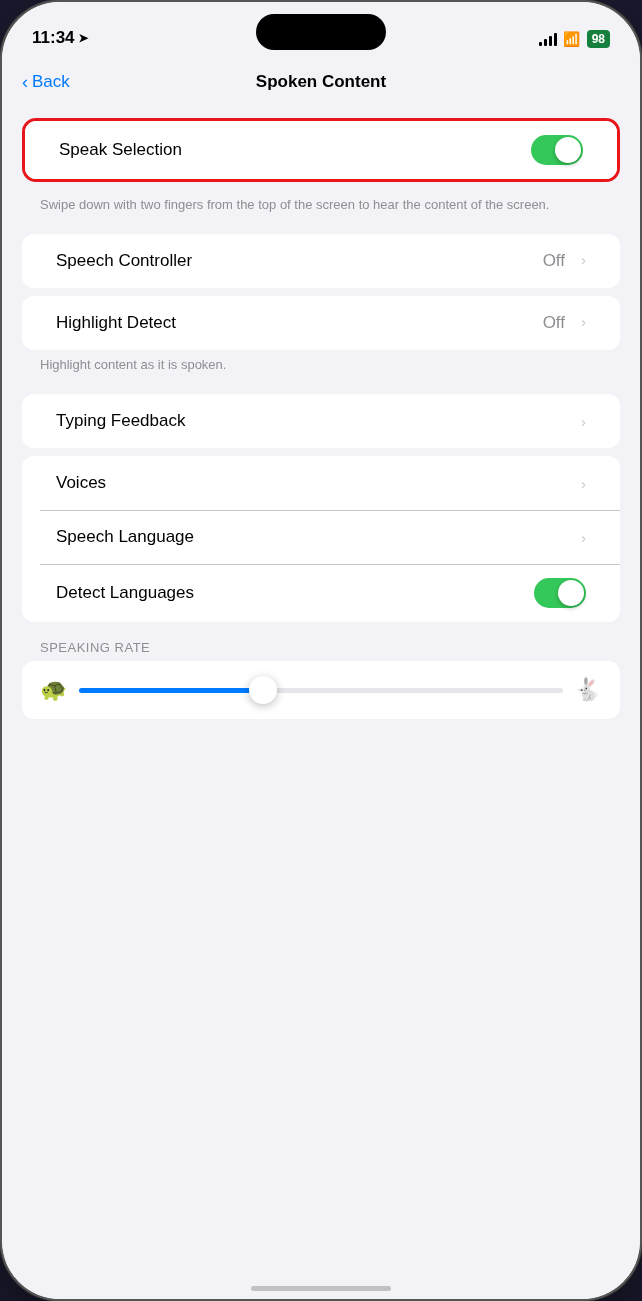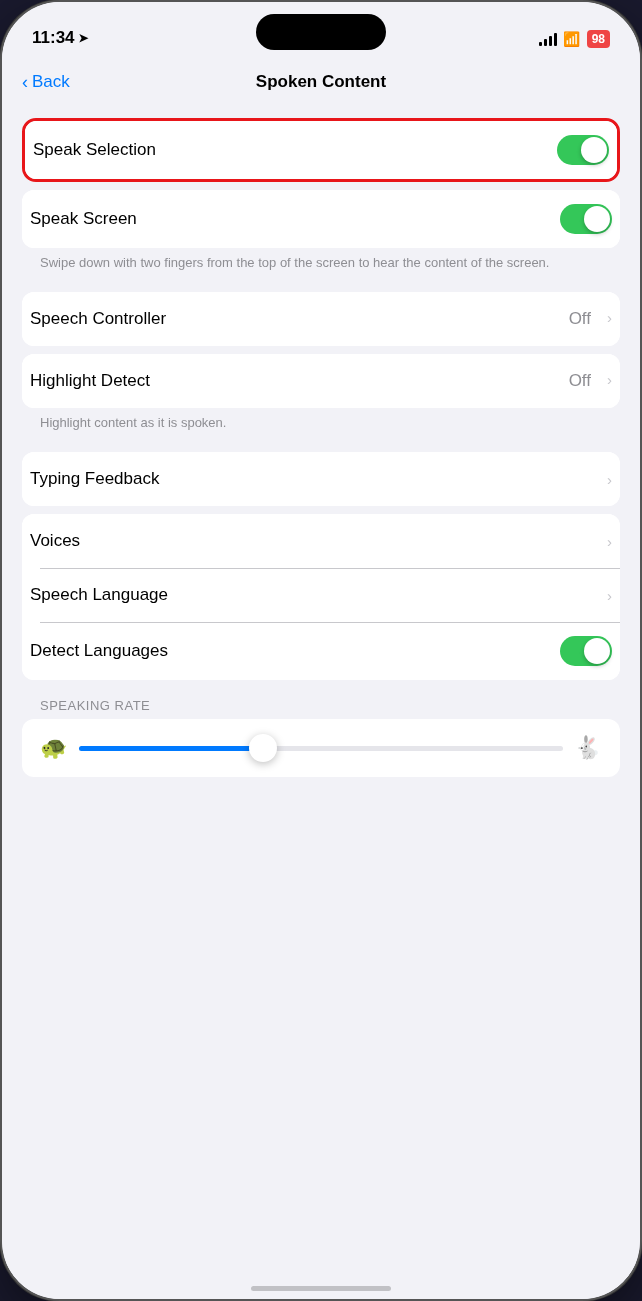"98" .battery { background: #ef4444 -> #15803d }
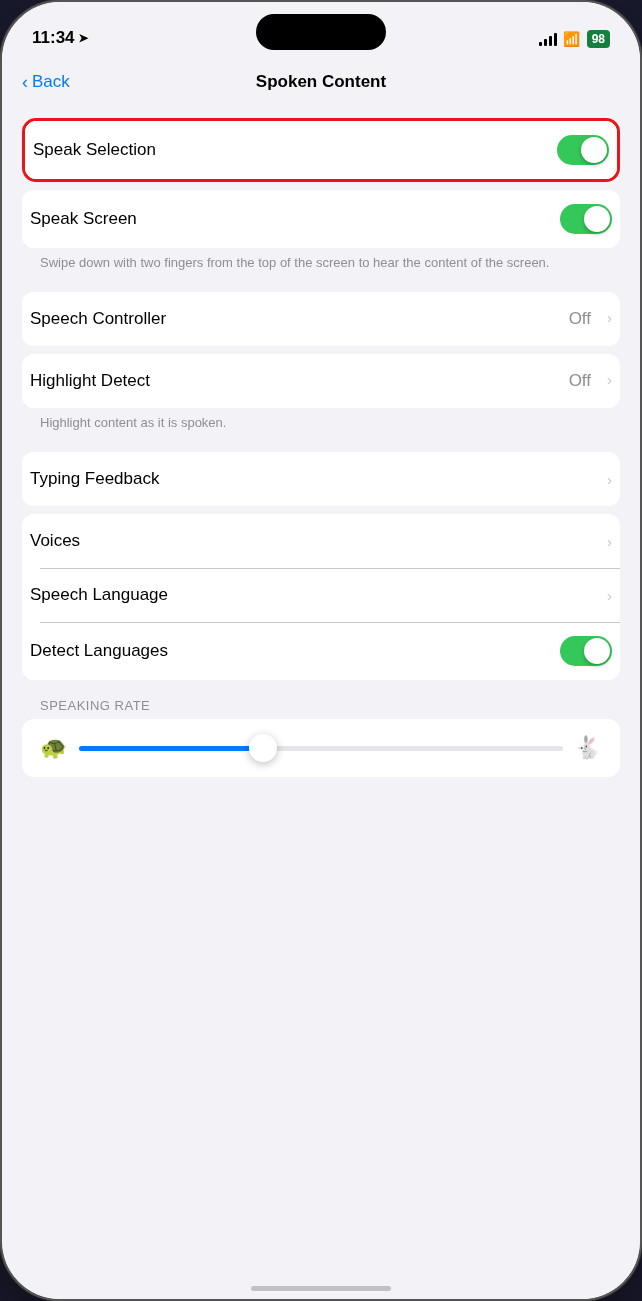"Speak Selection" .settings-row { padding: 14px 8px -> 14px 34px }
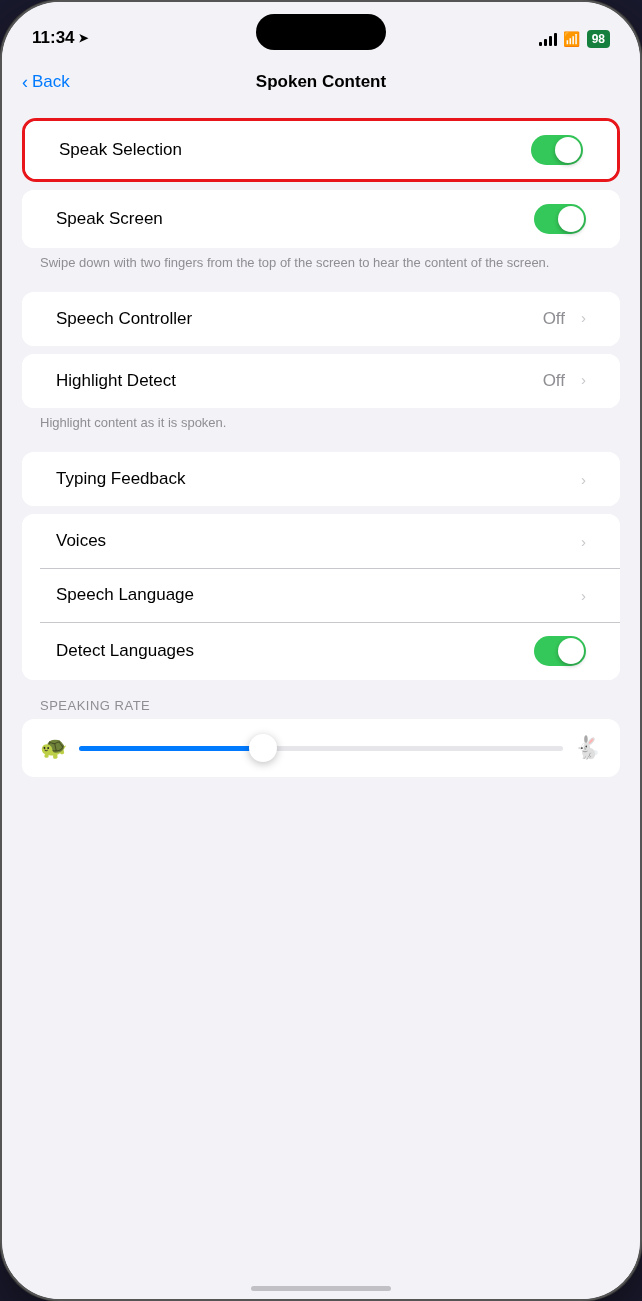"Speak Screen" div.settings-card { html: <div> <div> <span>Speak Screen</span> <div> <div></div> </div> </div> </div> -> none }
